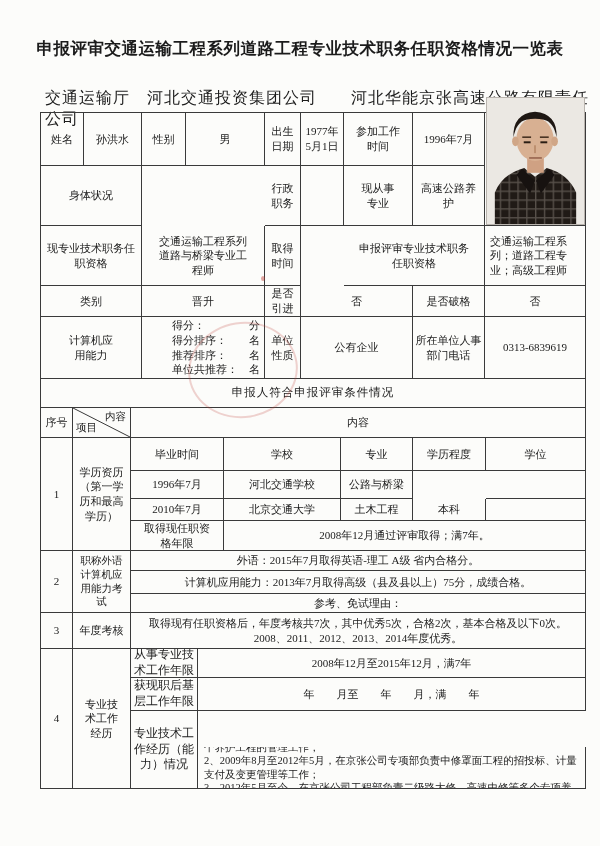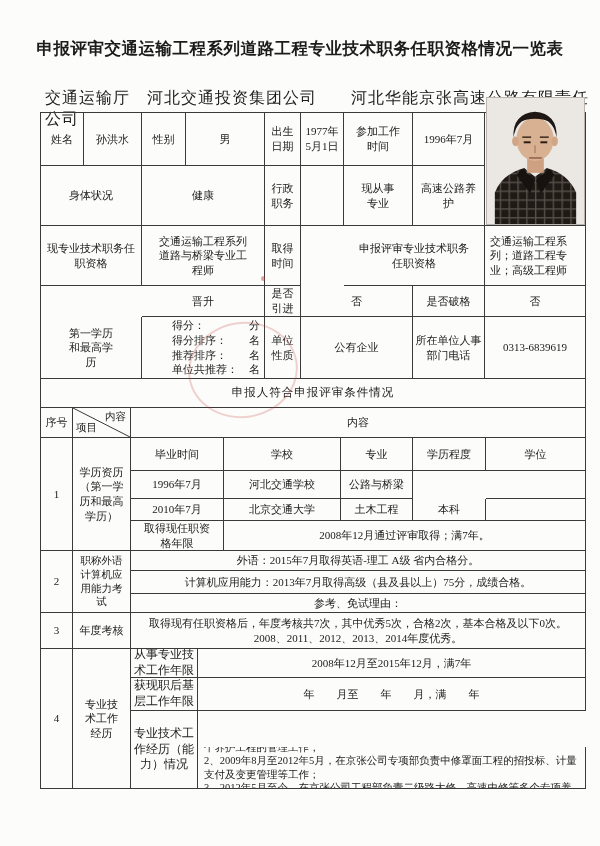"健康" div.c { html: <div>健康</div> -> none }
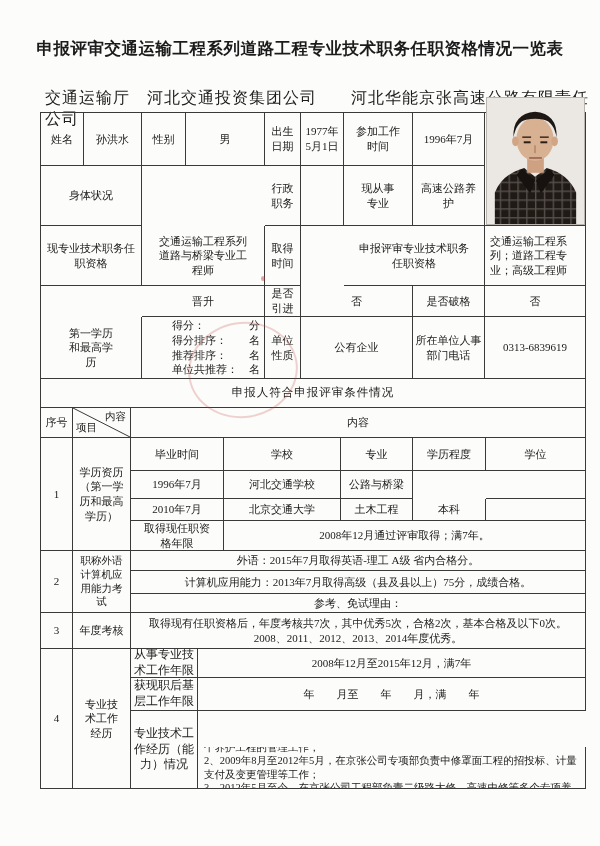"类别" div.c { html: none -> <div>类别</div> }
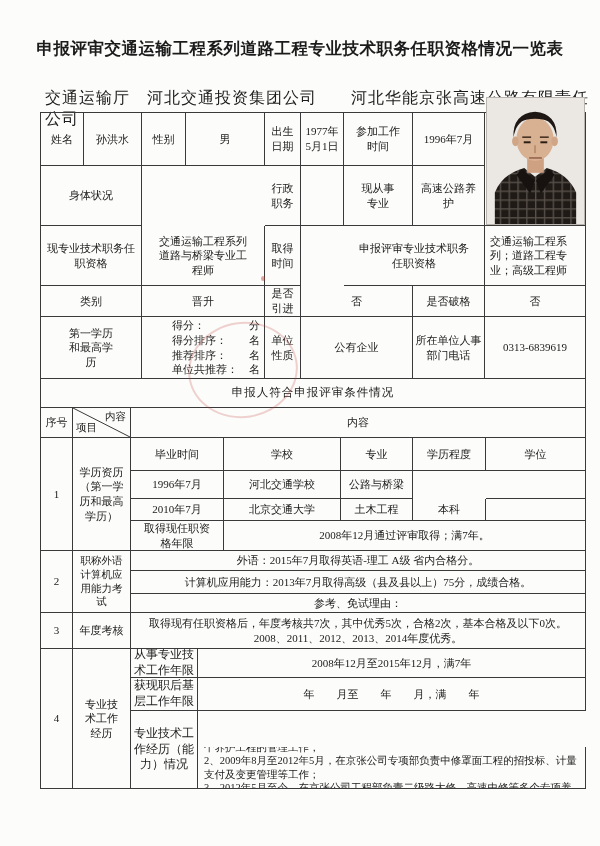"第一学历和最高学历" span.wspan { text: 第一学历和最高学历 -> 计算机应用能力 }
